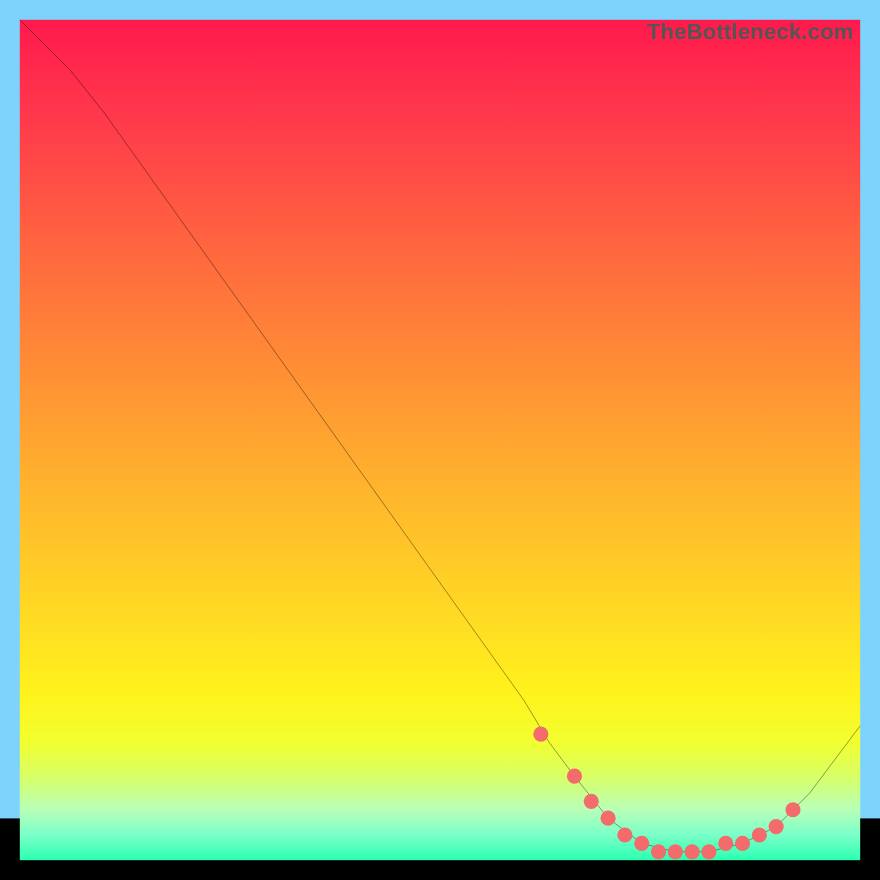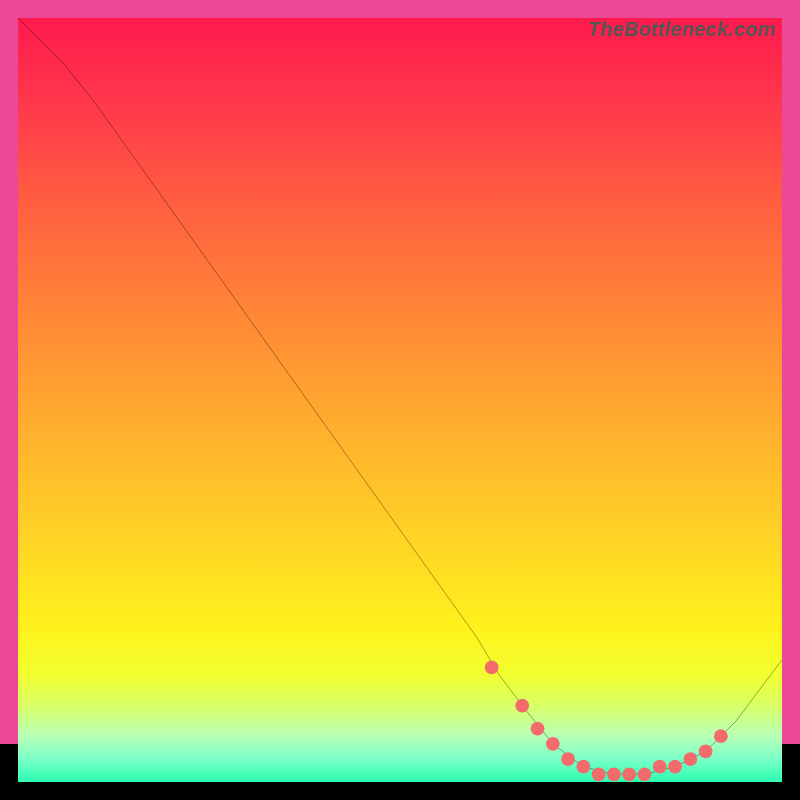"TheBottleneck.com" .frame { background: #ec4899 -> #7dd3fc; font-style: italic -> none }
